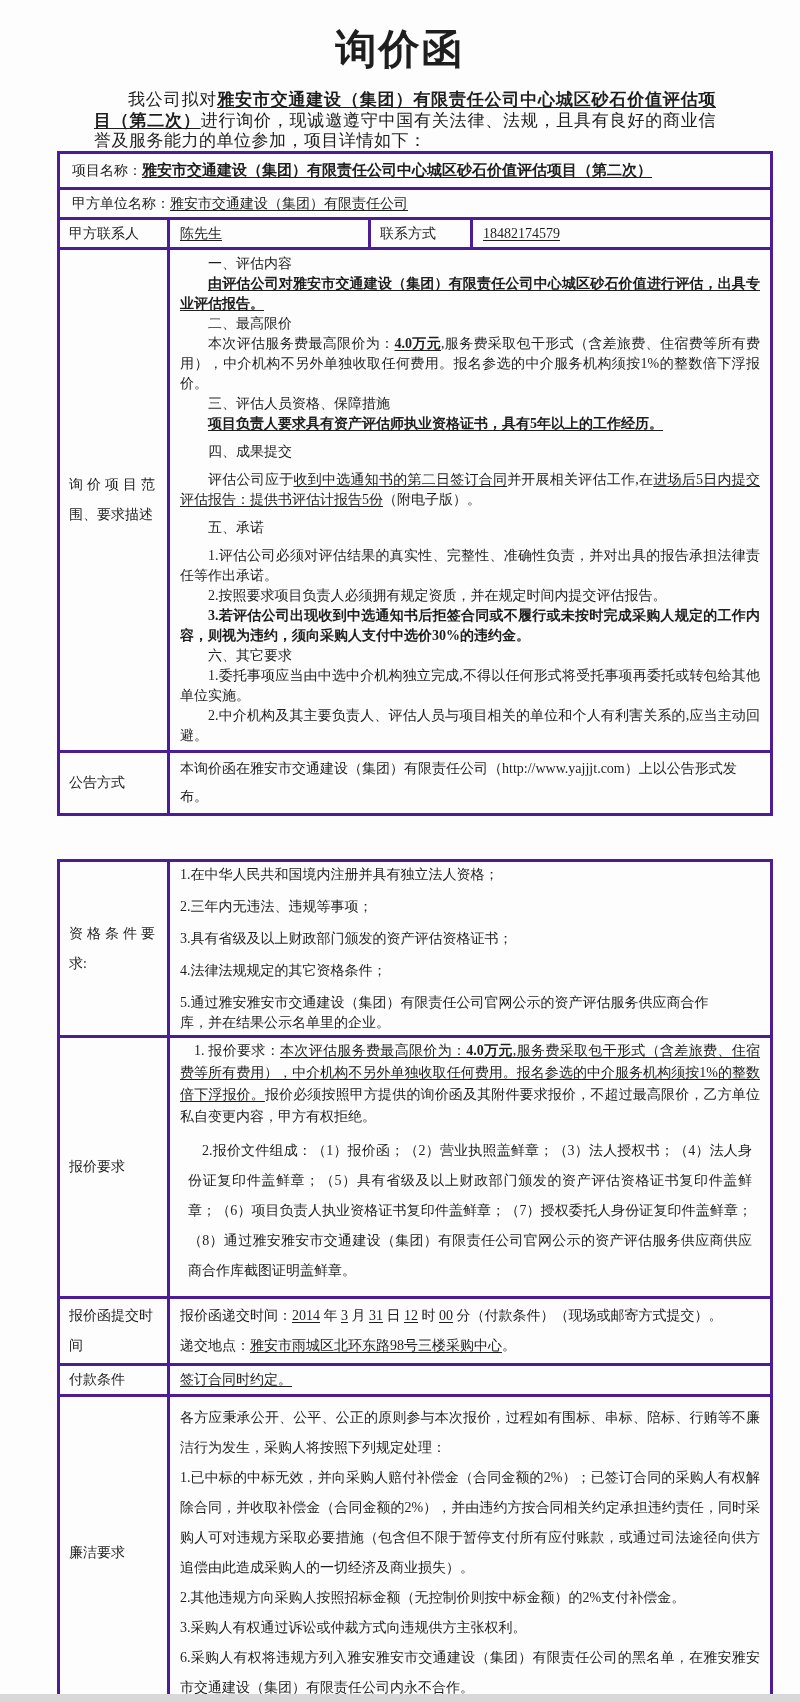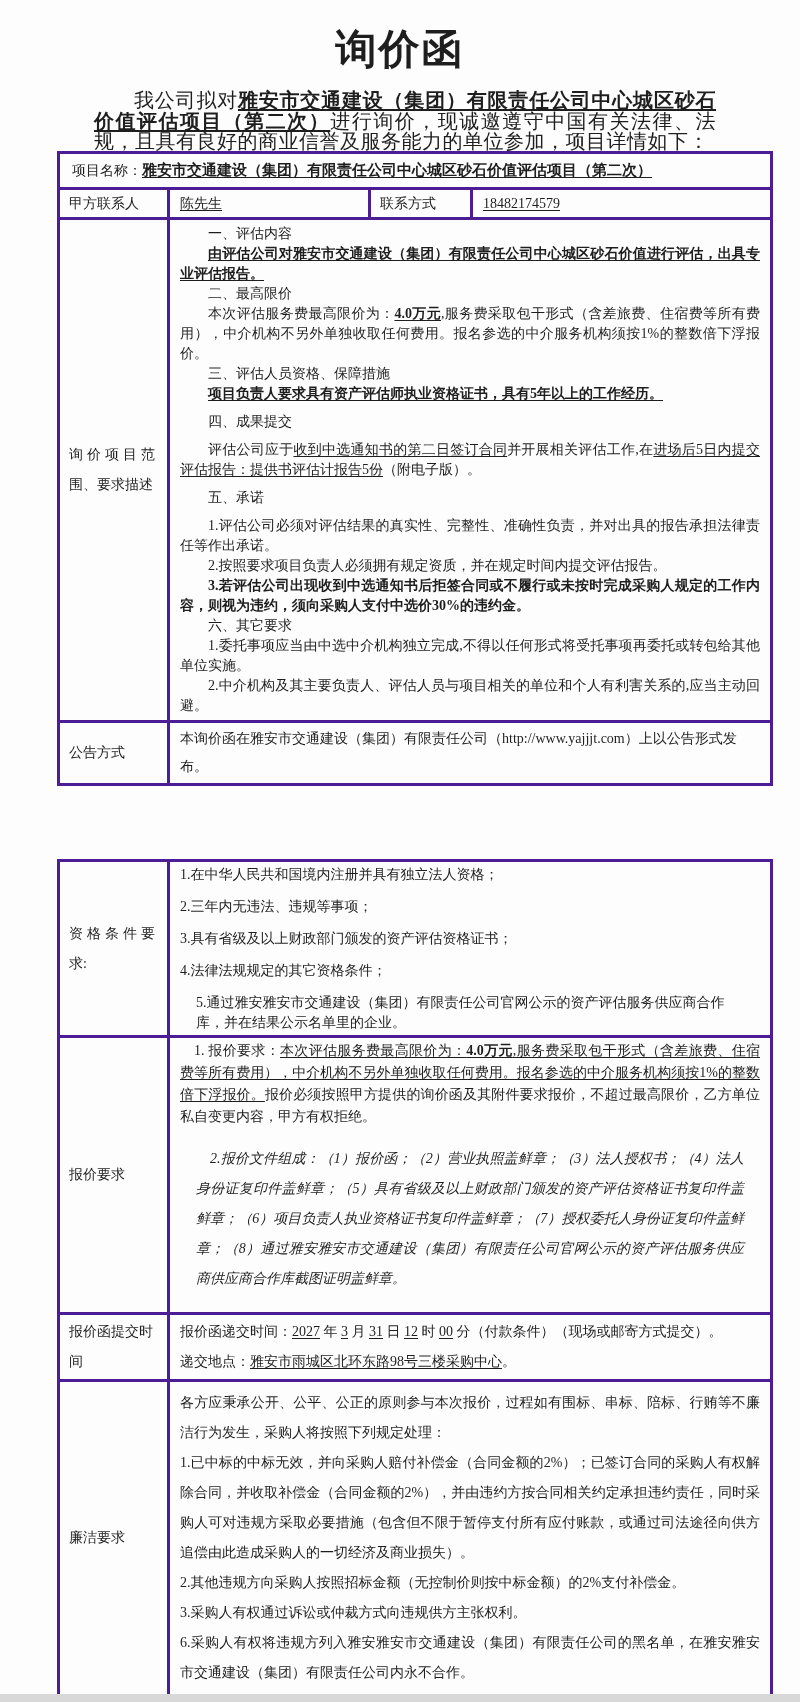"我公司拟对雅安市交通建设（集团）有限责任公司中心城区砂石价值评估项目（第二次）进" .intro { font-size: 20px -> 17px }
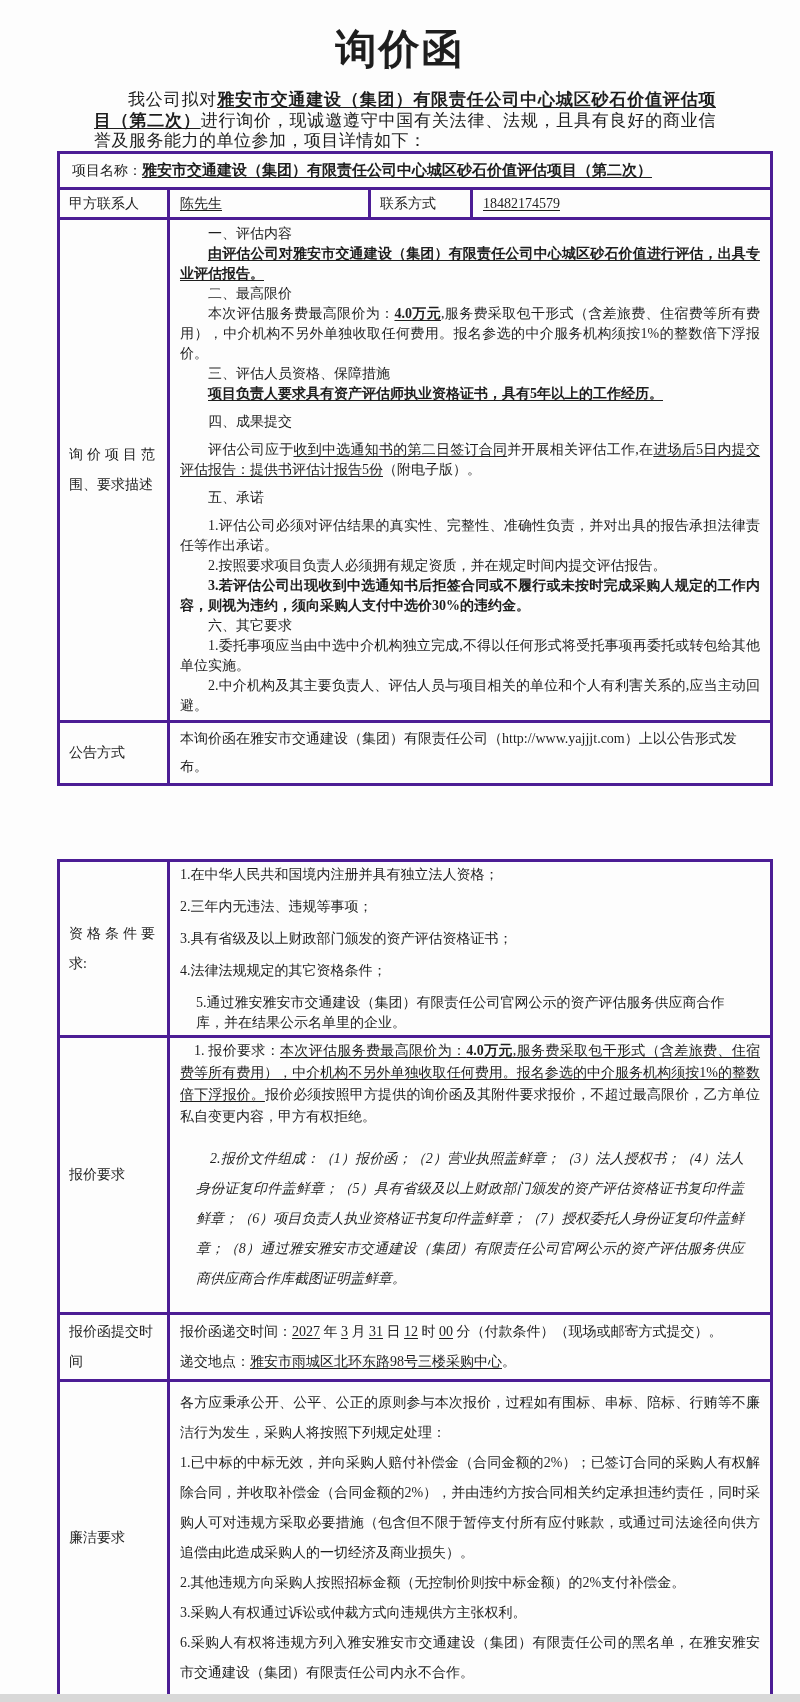"甲方单位名称：雅安市交通建设（集团）有限责任公司" tr { html: none -> <tr> <td> <span>甲方单位名称：</span><span>雅安市交通建设（集团）有限责任公司</span> </td> </tr> }
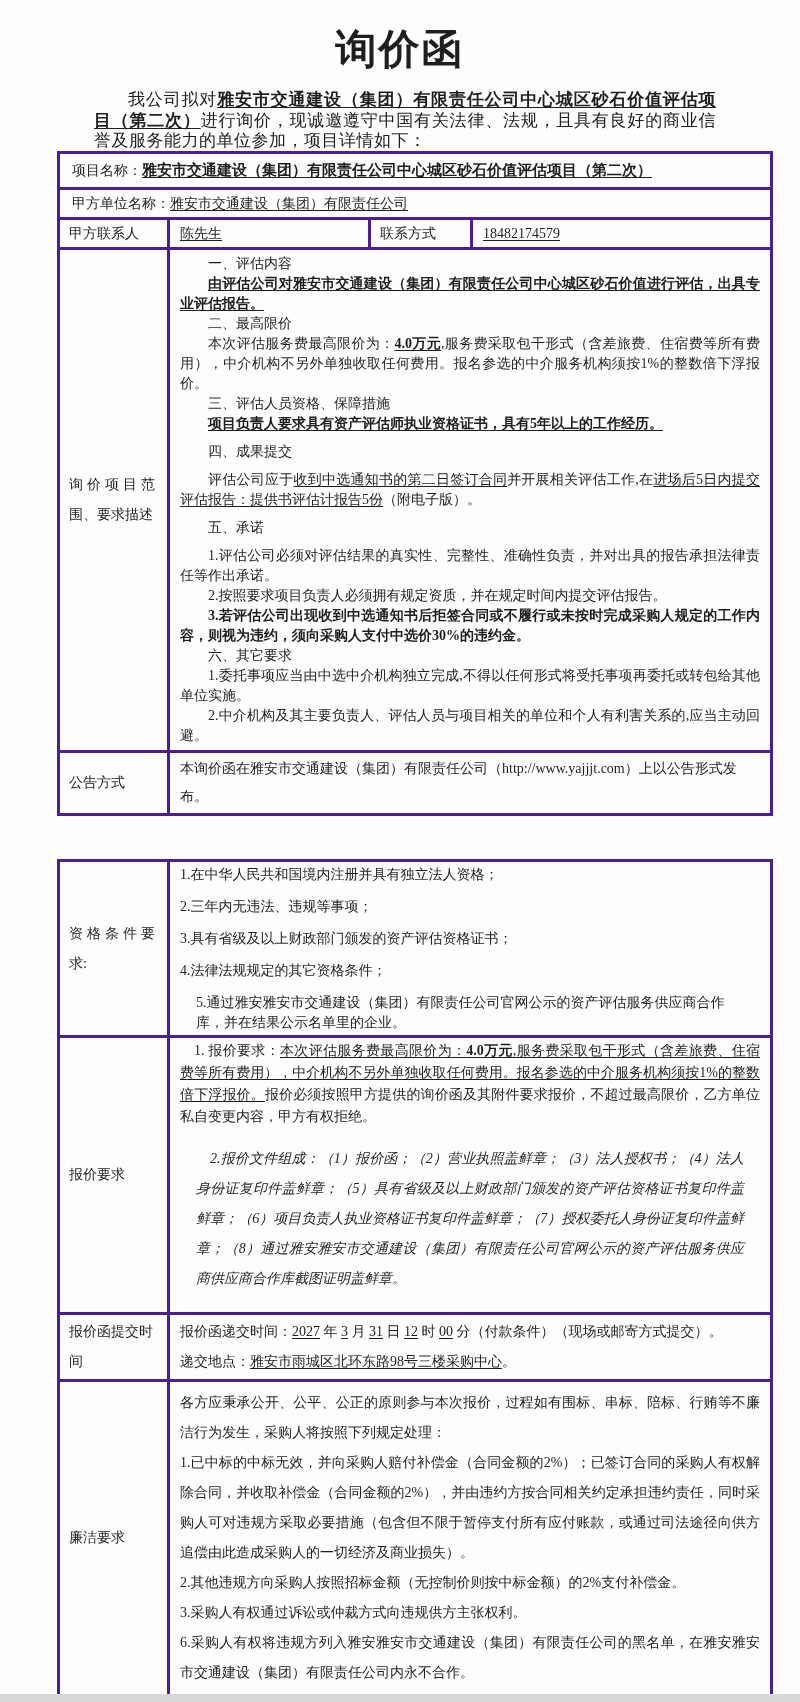"5.通过雅安雅安市交通建设（集团）有限责任公司官网公示的资产评估服务供应商合作" .qual-cell p:last-child { margin-left: 16px -> none }
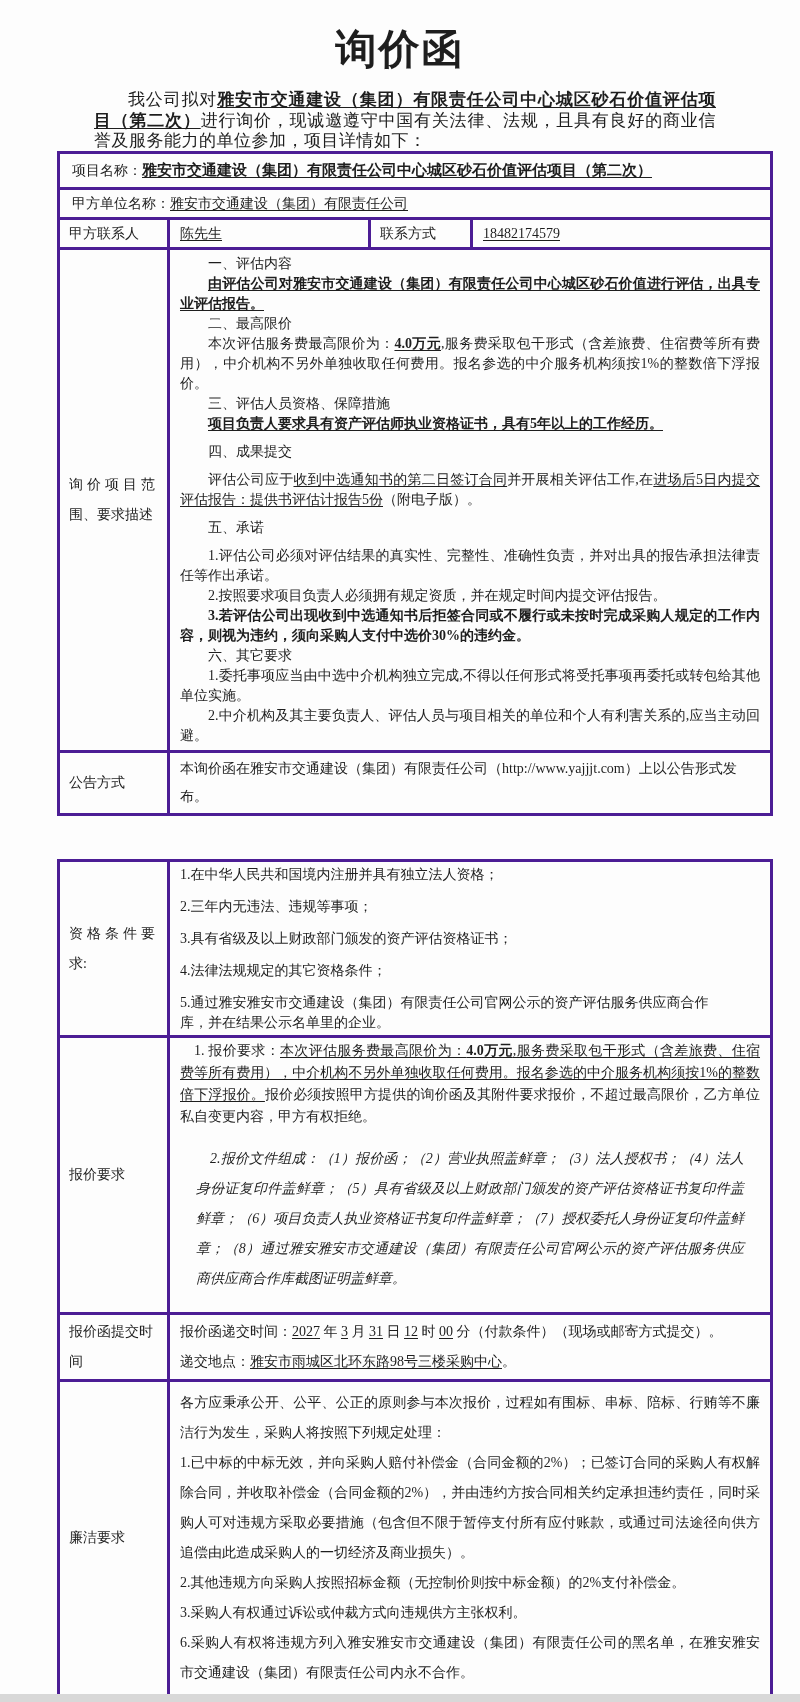"2.报价文件组成：（1）报价函；（2）营业执照盖鲜章；（3）法人授权书；（4）法" .quote-p2 { font-style: italic -> none; margin: 16px -> 8px }
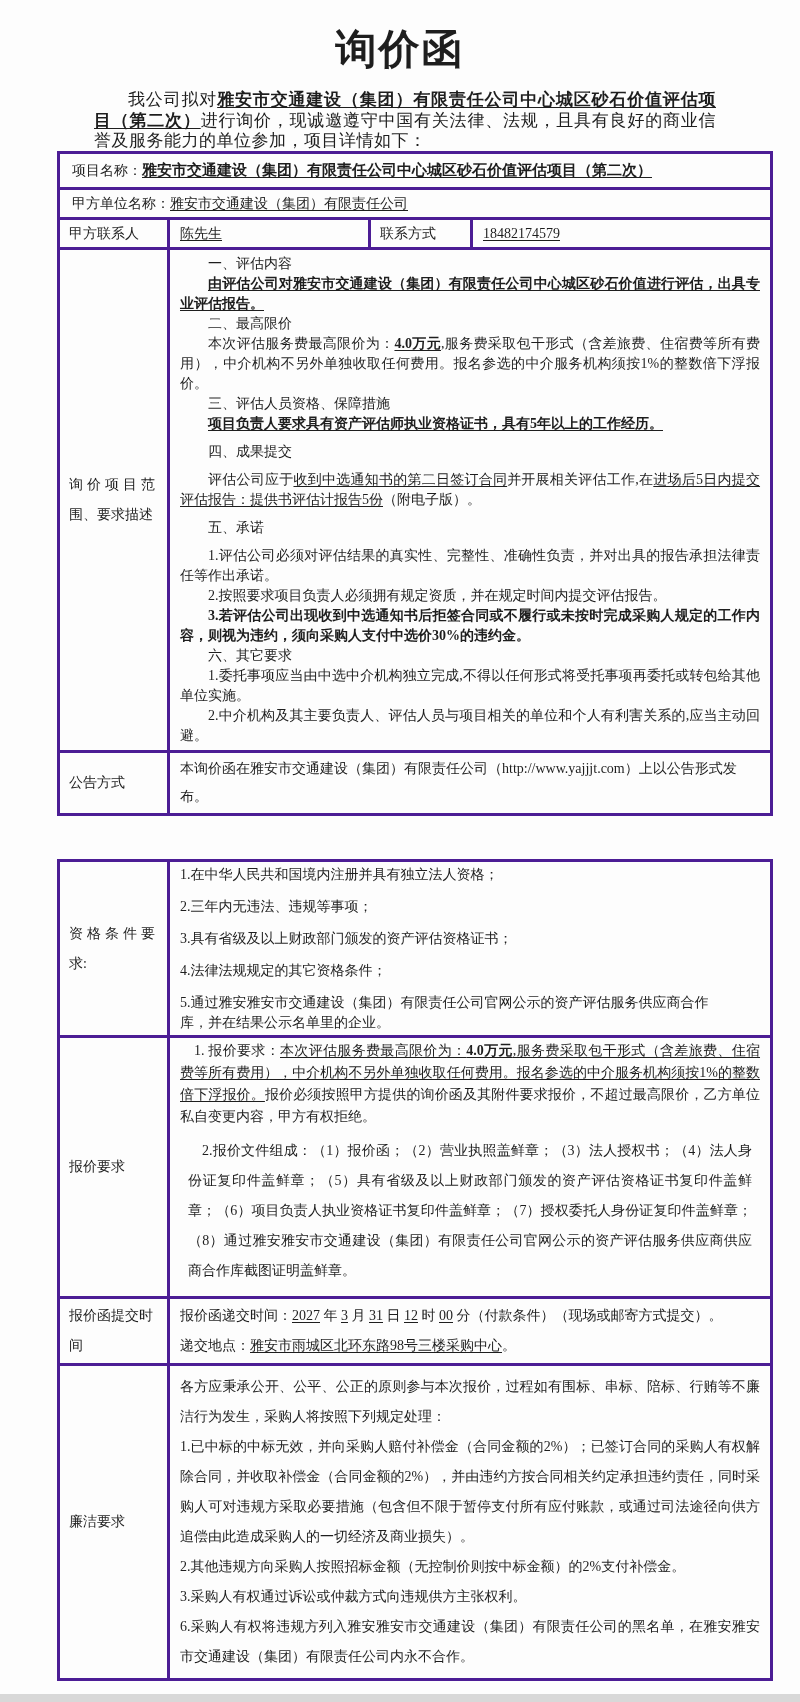"2027" span.u { text: 2027 -> 2014 }
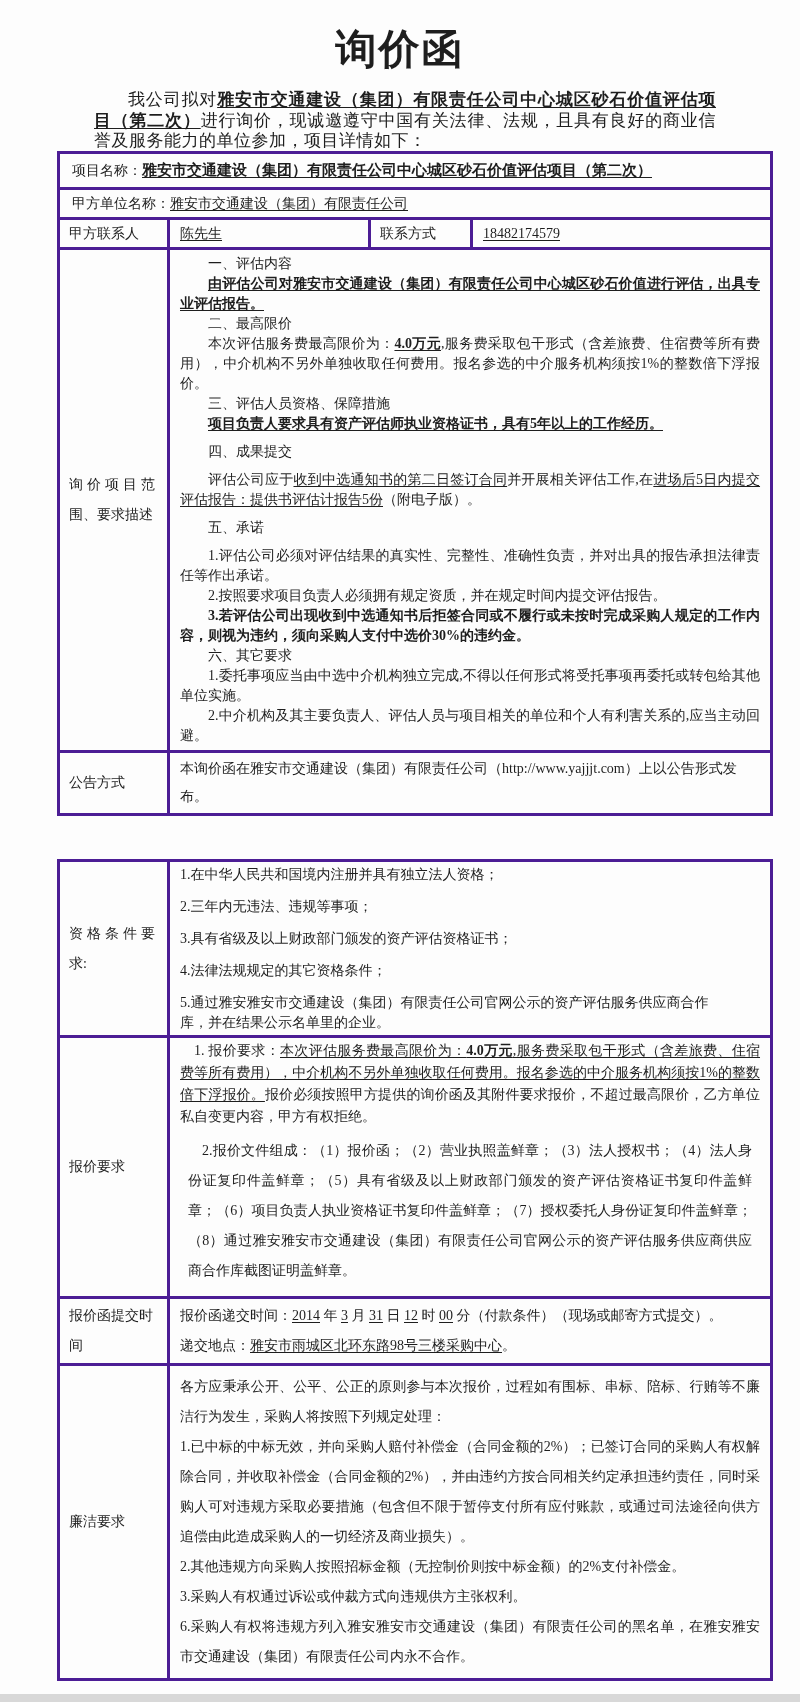"付款条件" tr { html: none -> <tr> <td>付款条件</td> <td><span>签订合同时约定。</span></td> </tr> }
